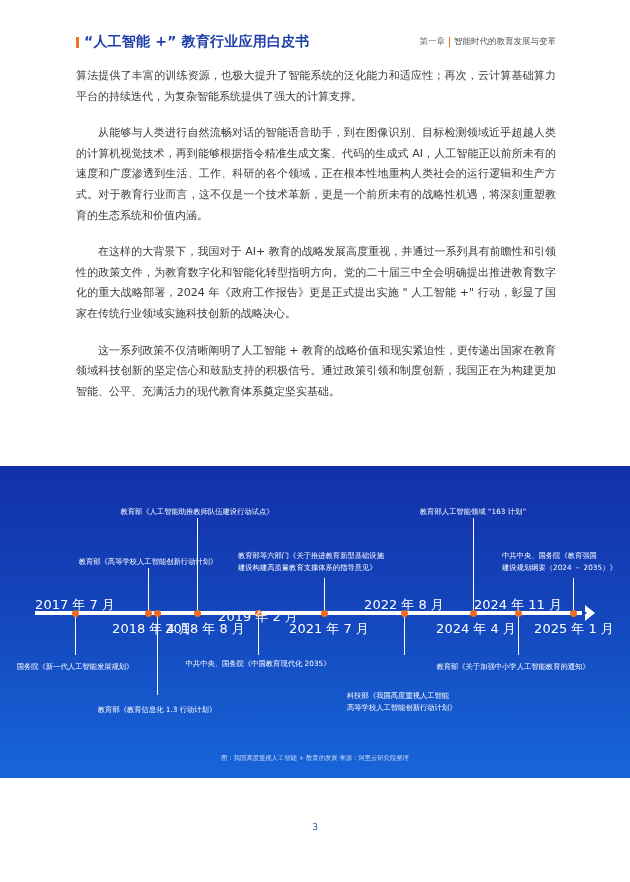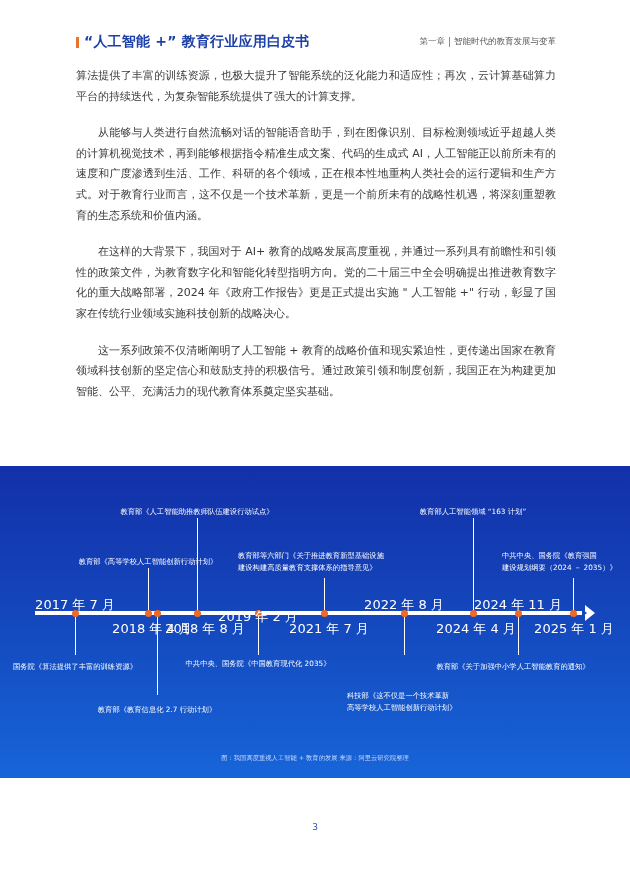"国务院《算法提供了丰富的训练资源》" div.event { text: 算法提供了丰富的训练资源 -> 新一代人工智能发展规划 }
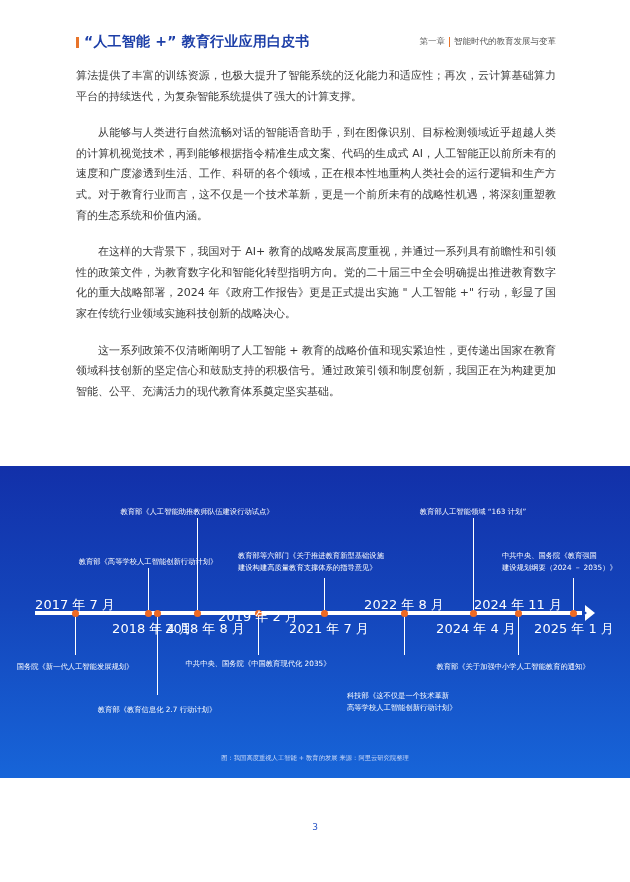"科技部《这不仅是一个技术革新" div { text: 这不仅是一个技术革新 -> 我国高度重视人工智能 }
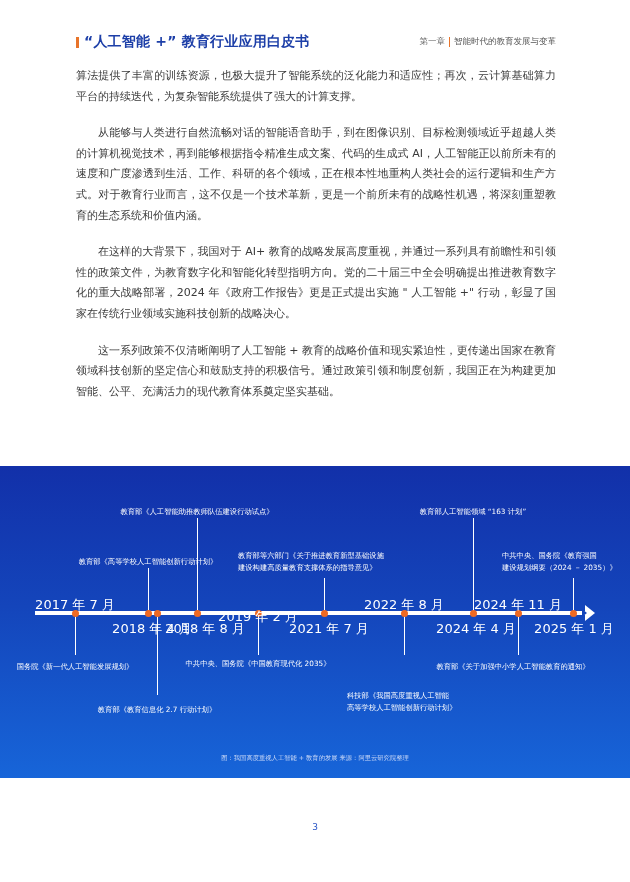"教育部《教育信息化 2.7 行动计划》" div.event { text: 2.7 -> 1.3 }
